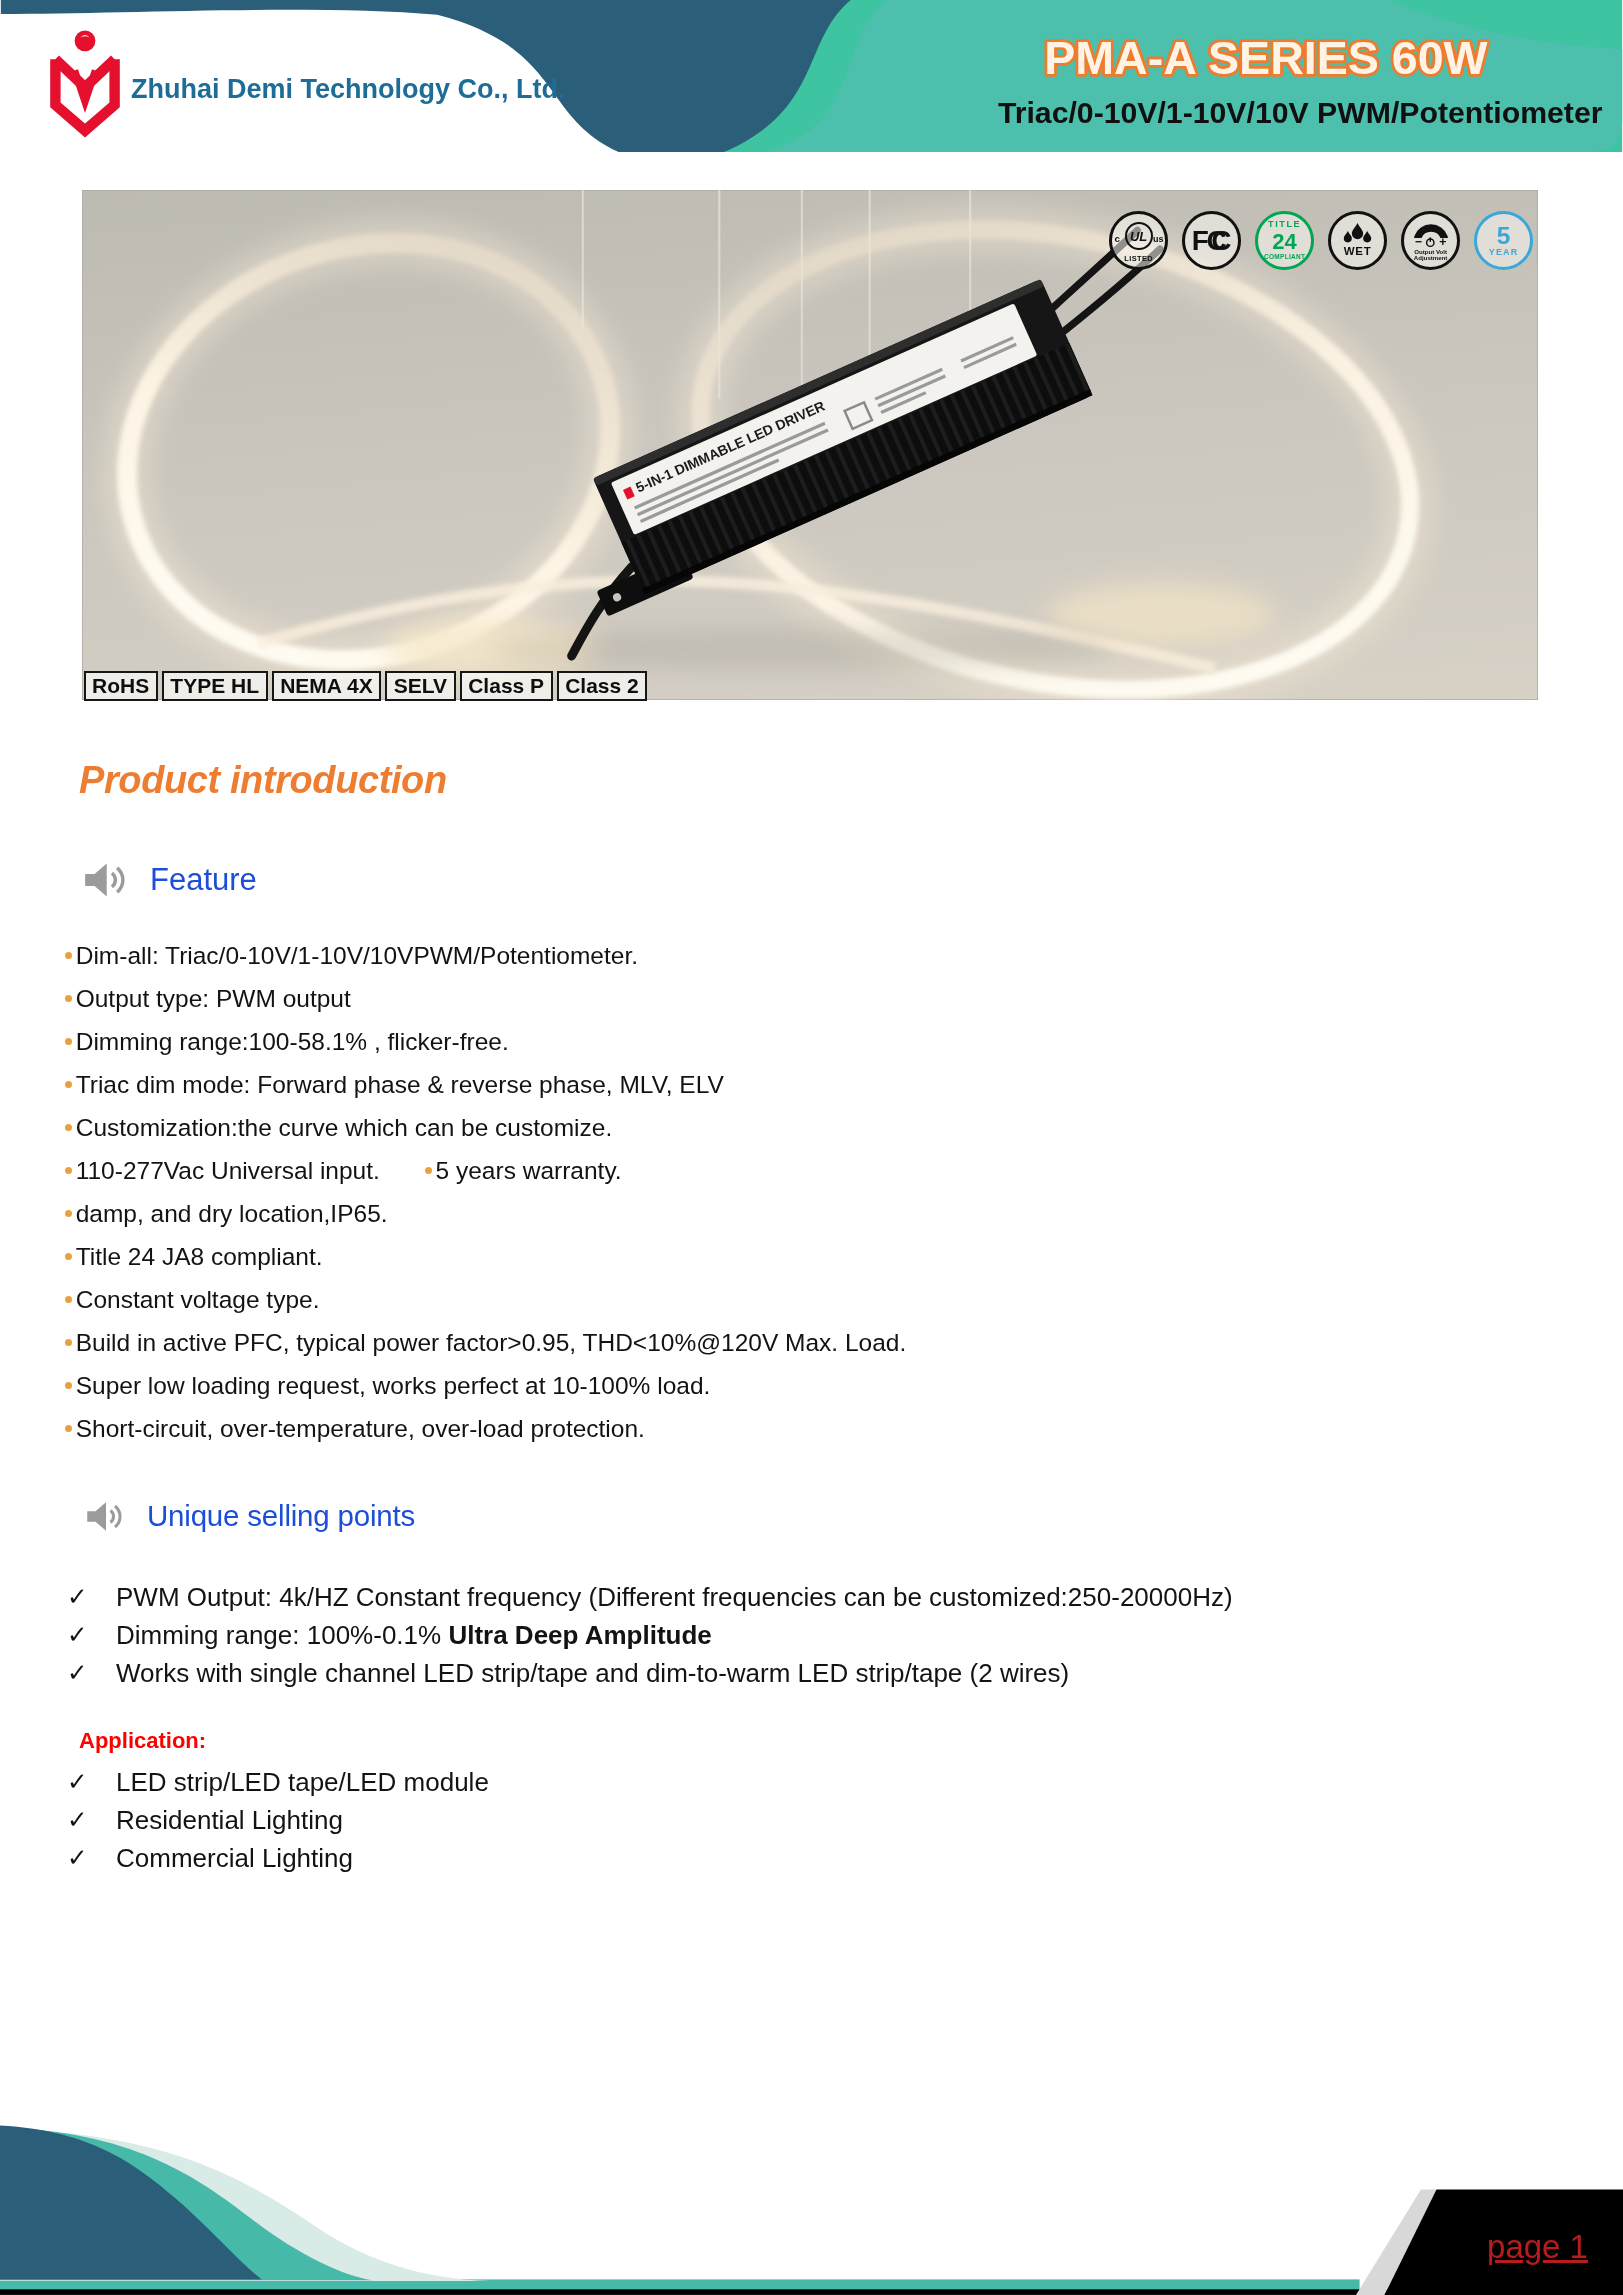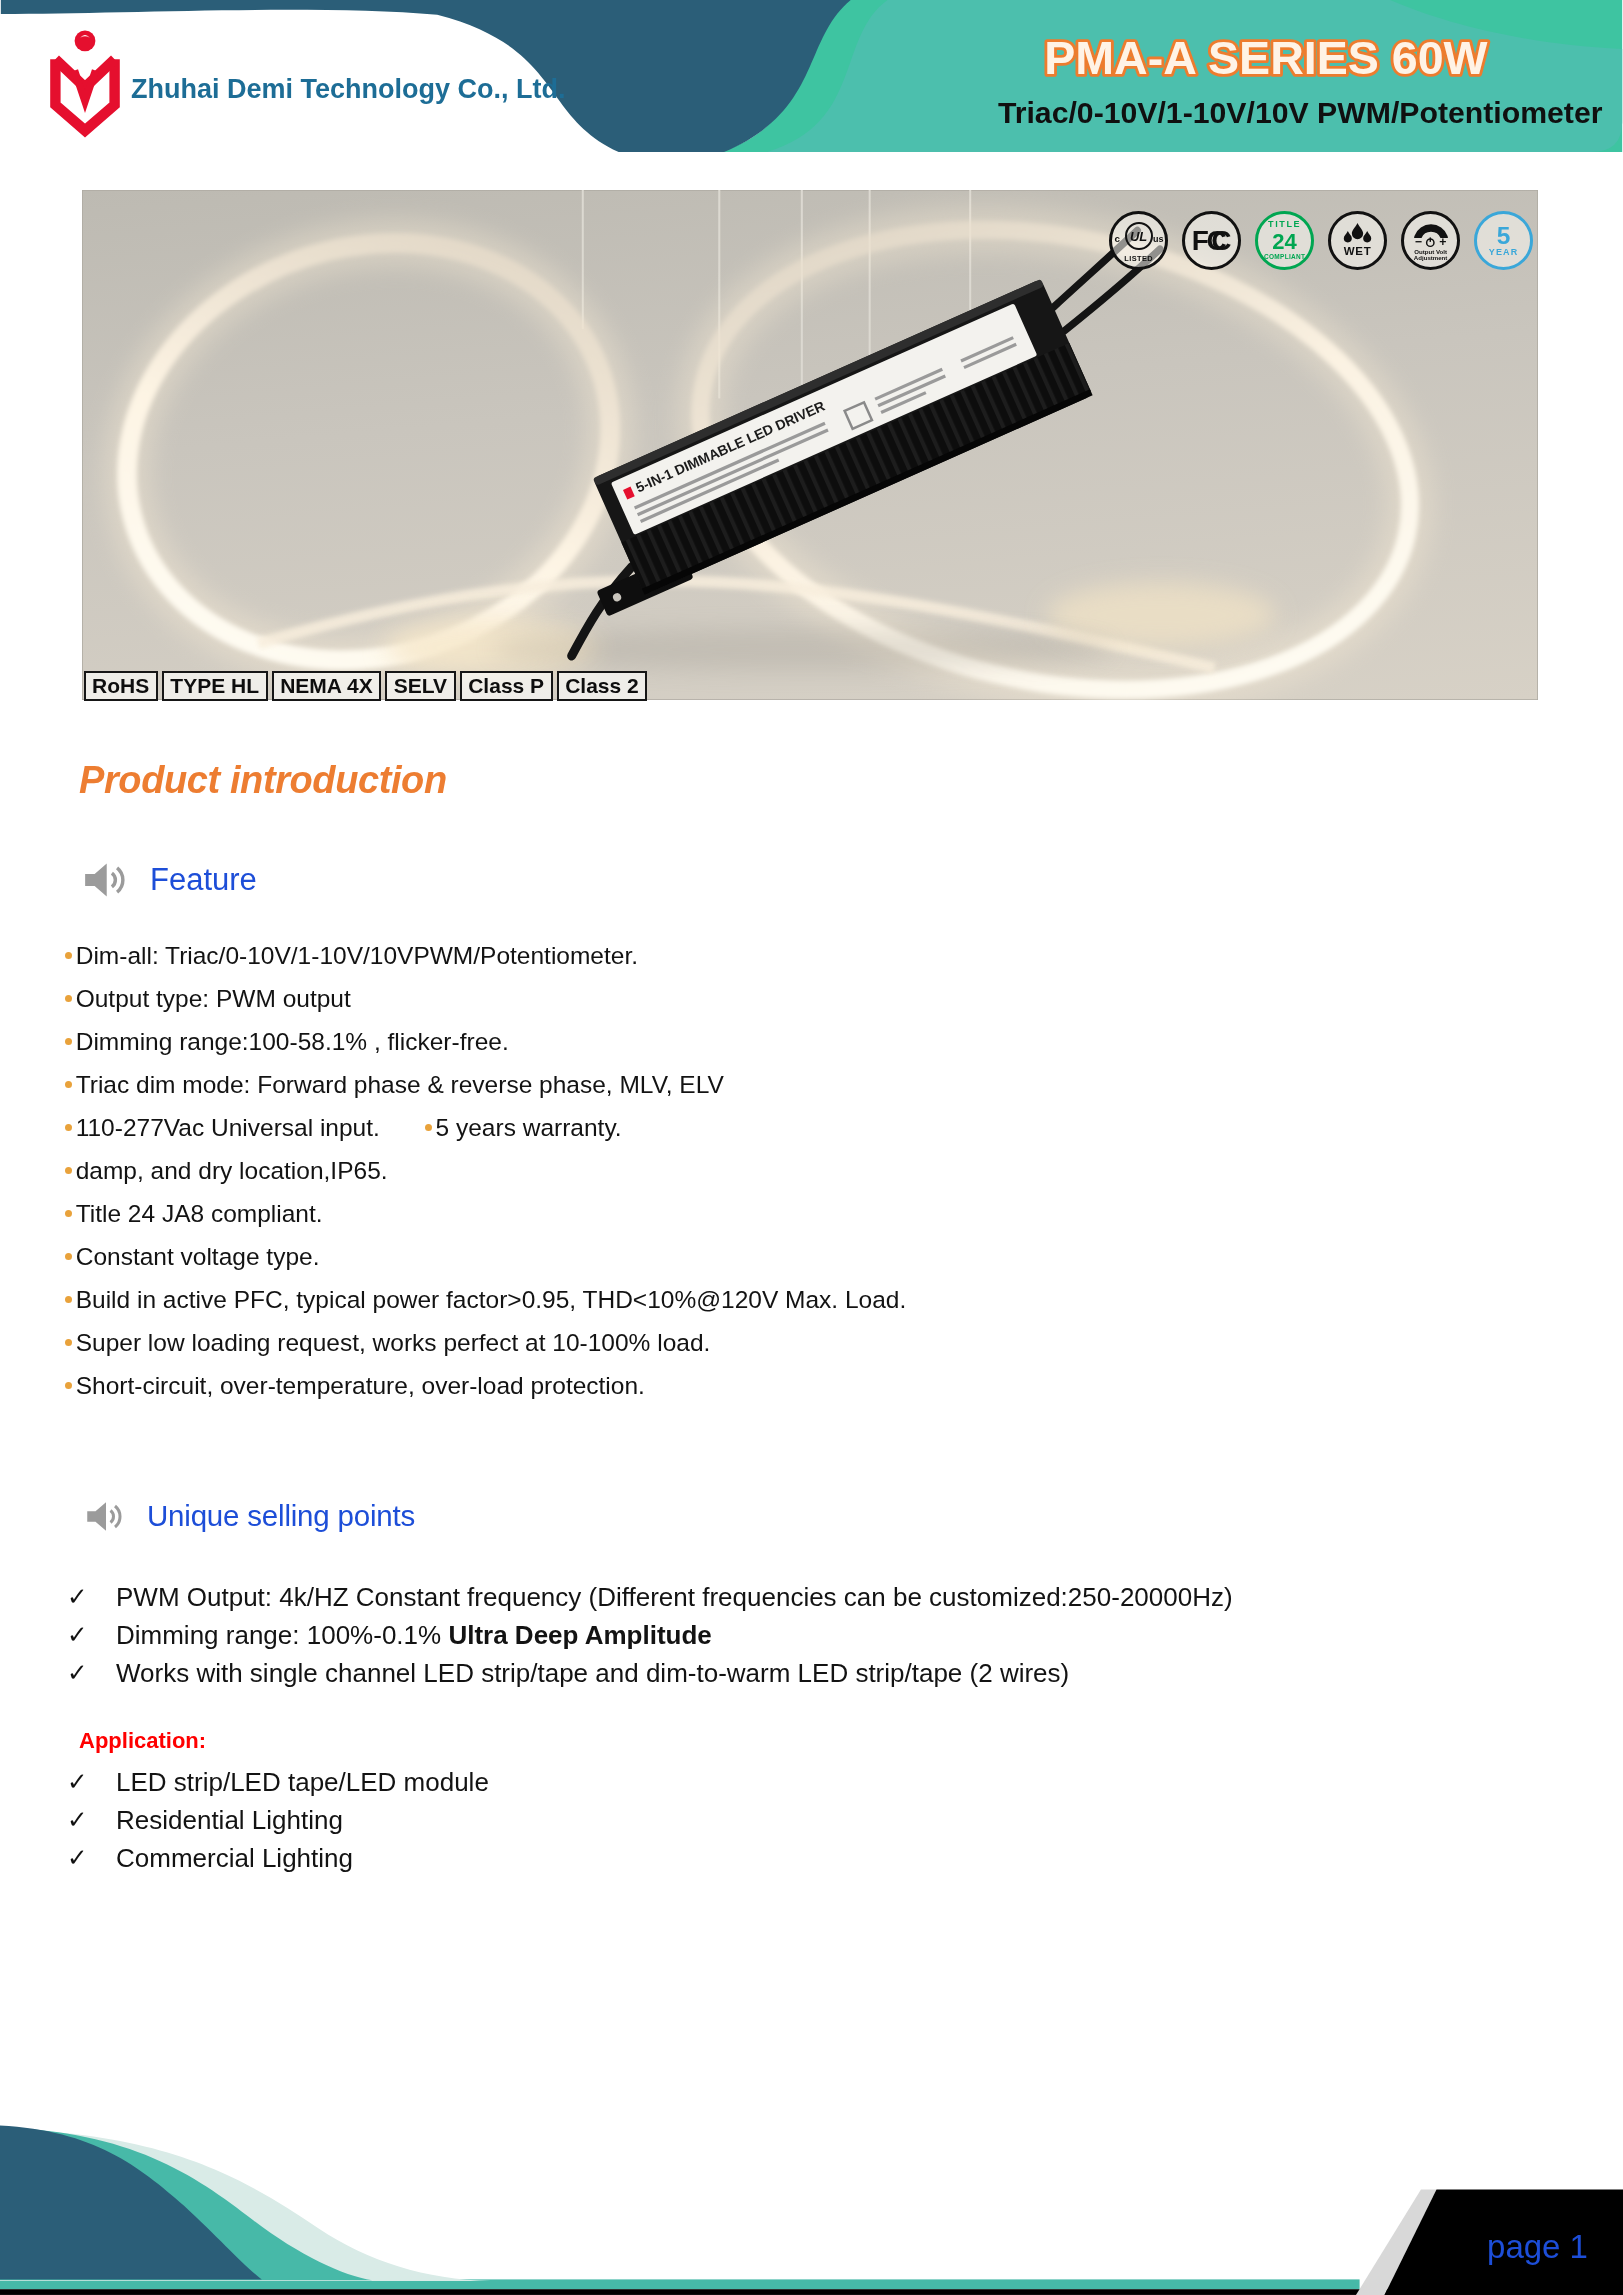"Customization:the curve which can be" div.f-row { html: none -> <div> <span></span> <span>Customization:the curve which can be customize.</span> </div> }
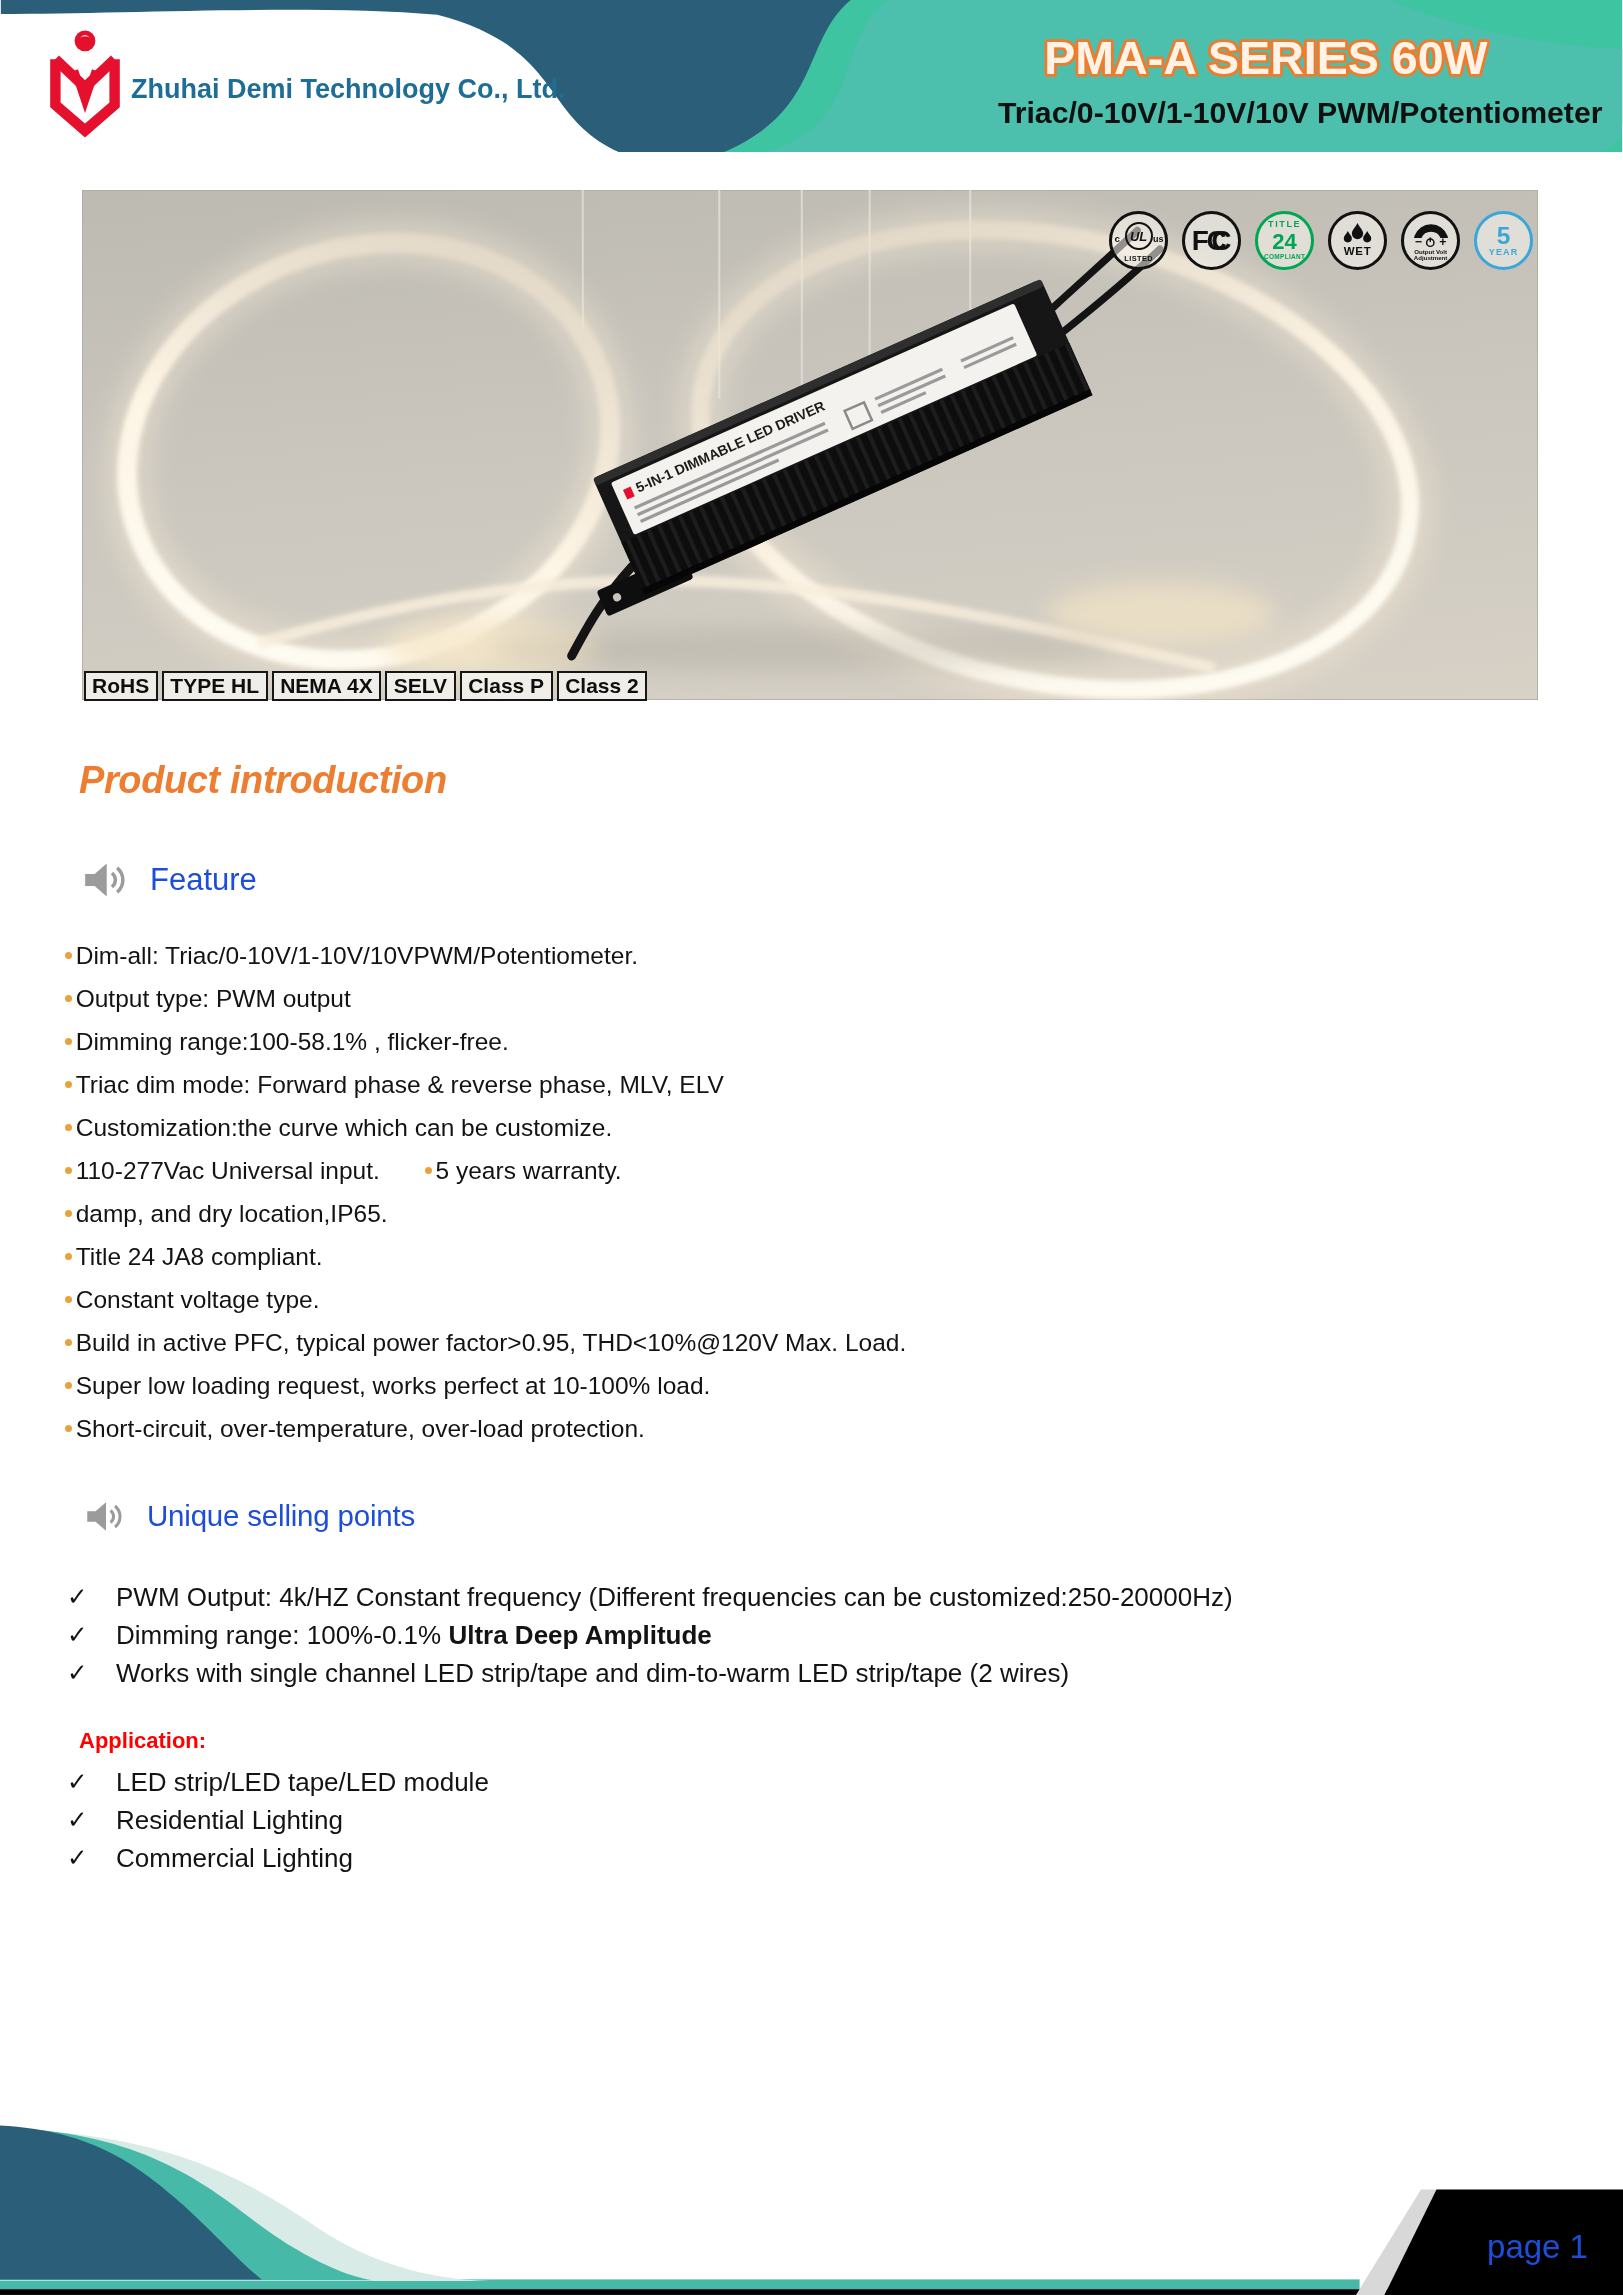"page 1" .page-label { color: #1d4ed8 -> #b91c1c; text-decoration: none -> underline }
